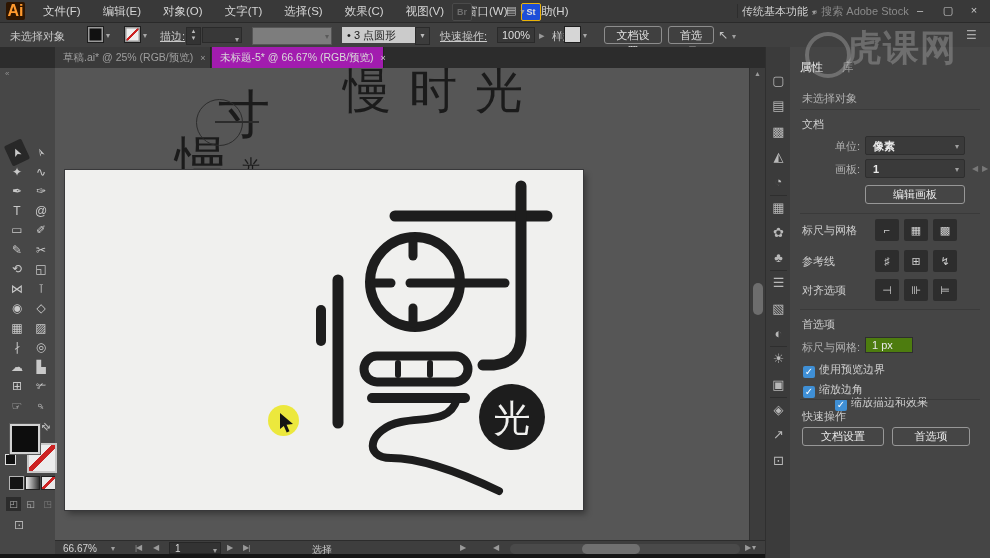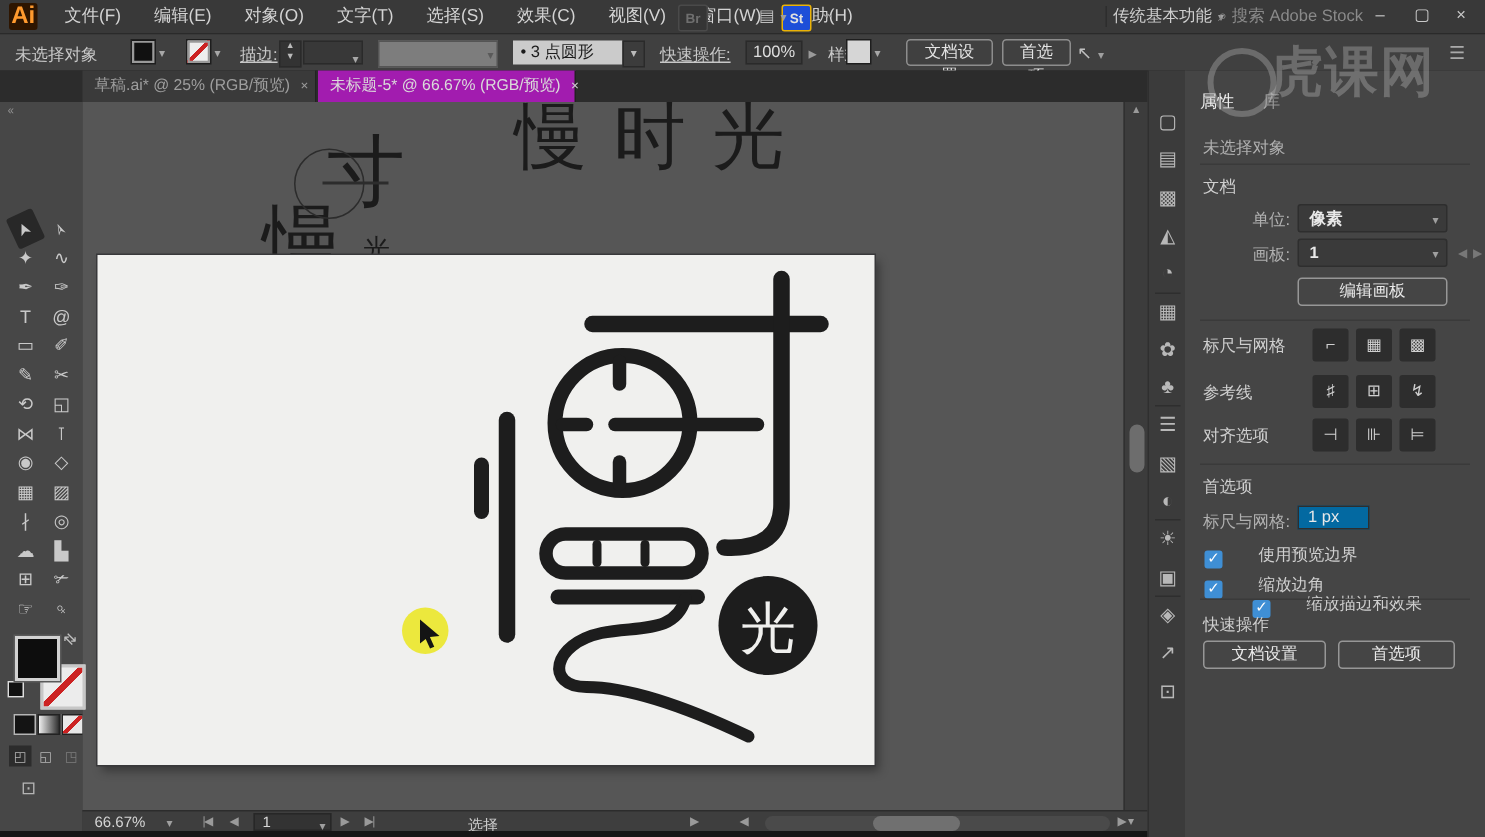"1 px" #kb-input { background: #0369a1 -> #4d7c0f }
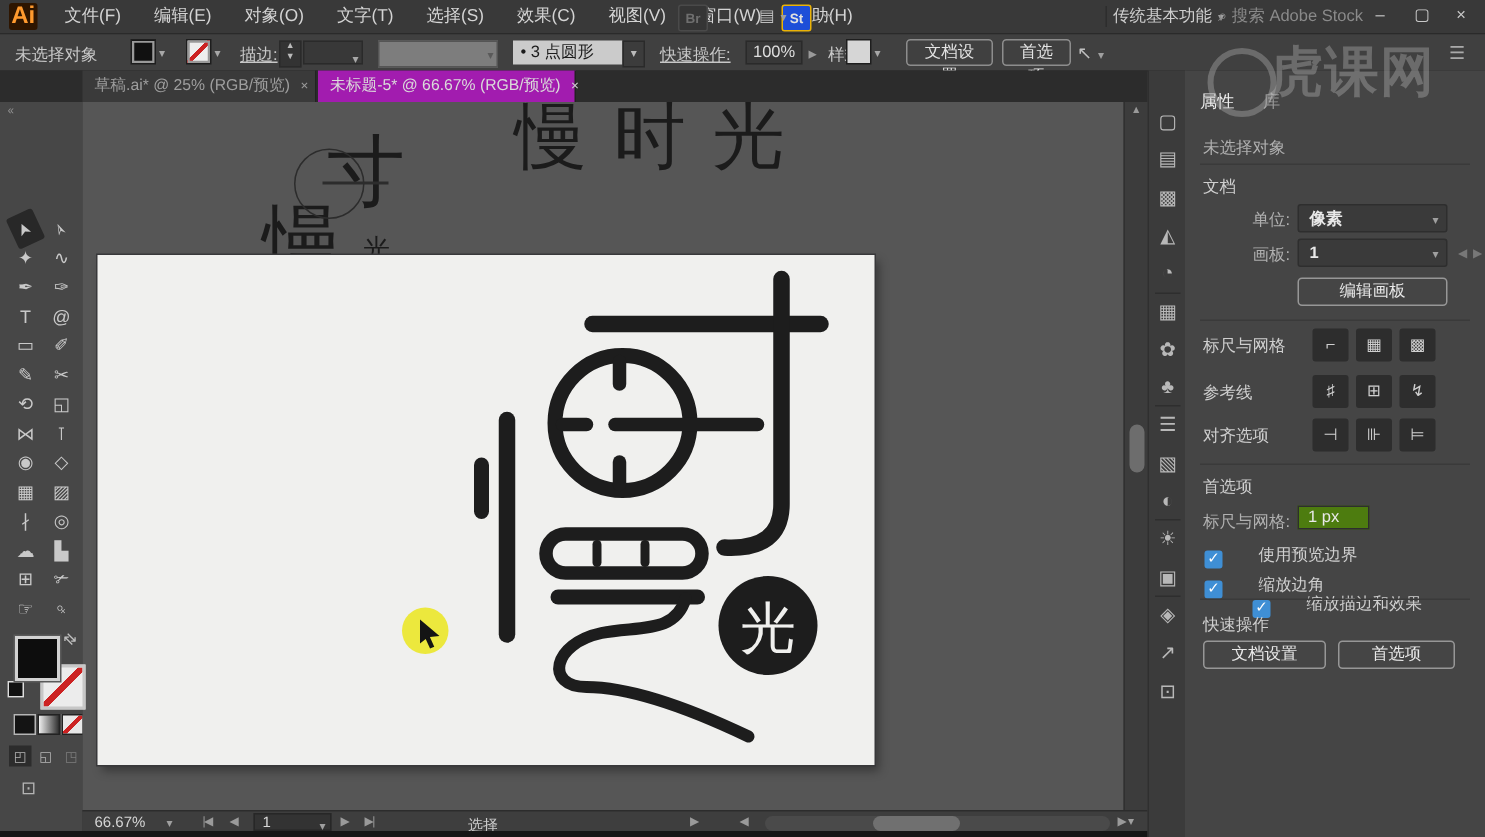"使用预览边界" .checklabel { margin-left: 24px -> 4px }
